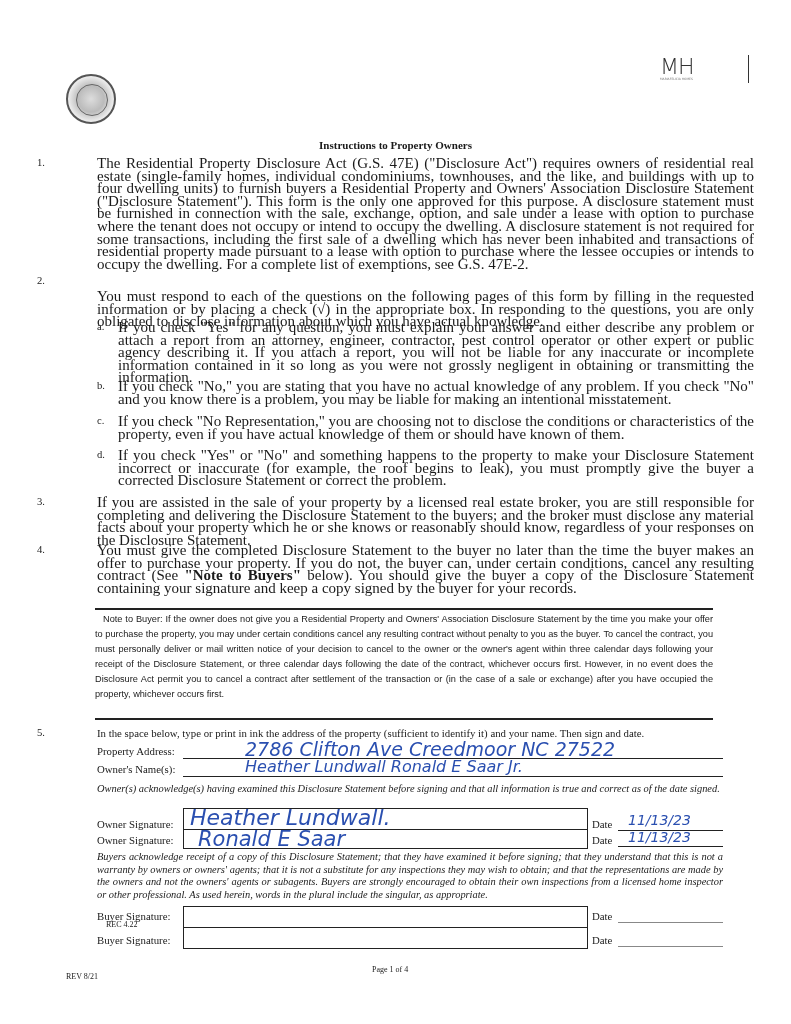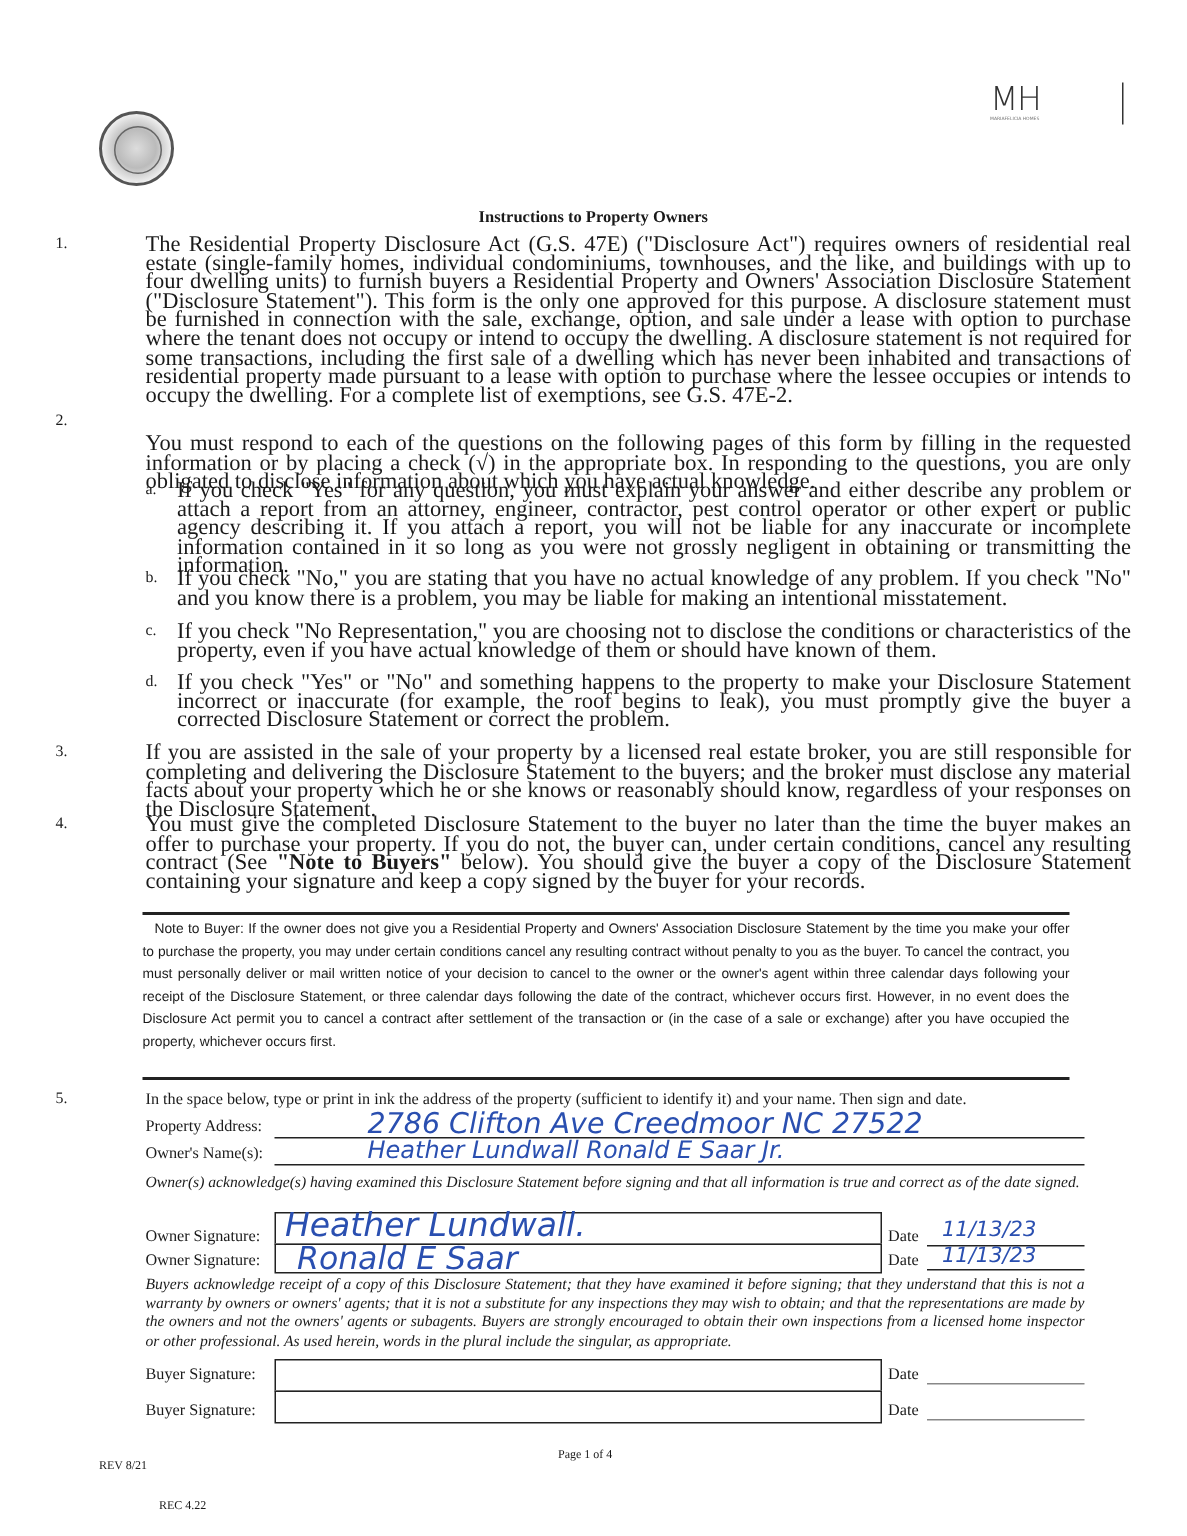"REC 4.22" div.abs { top: 999px -> 920px }
